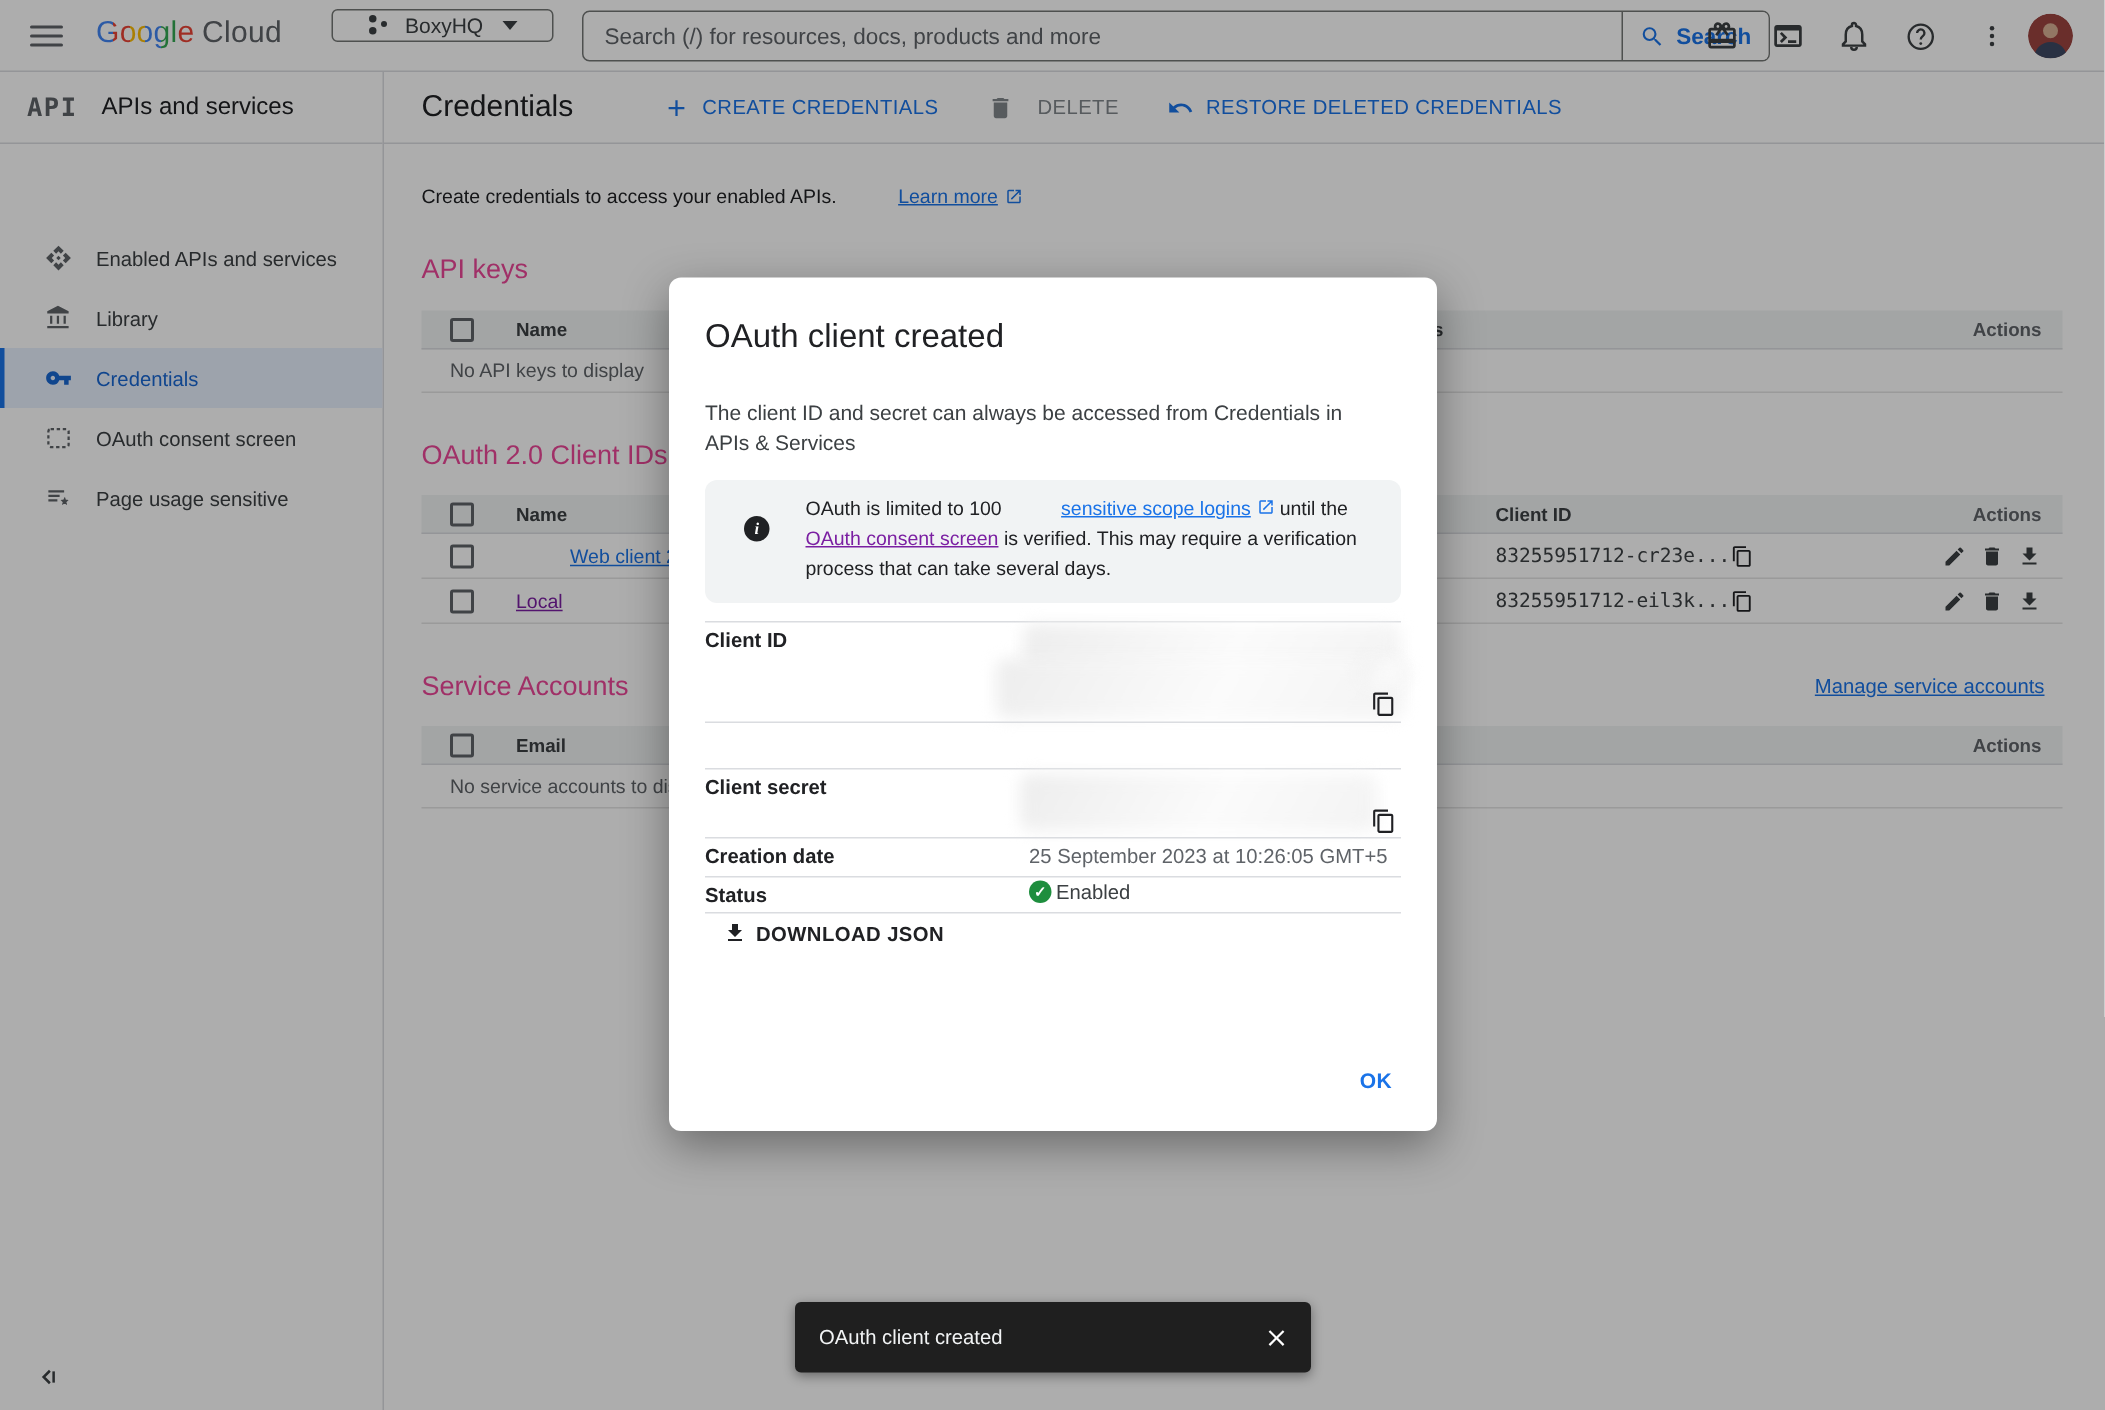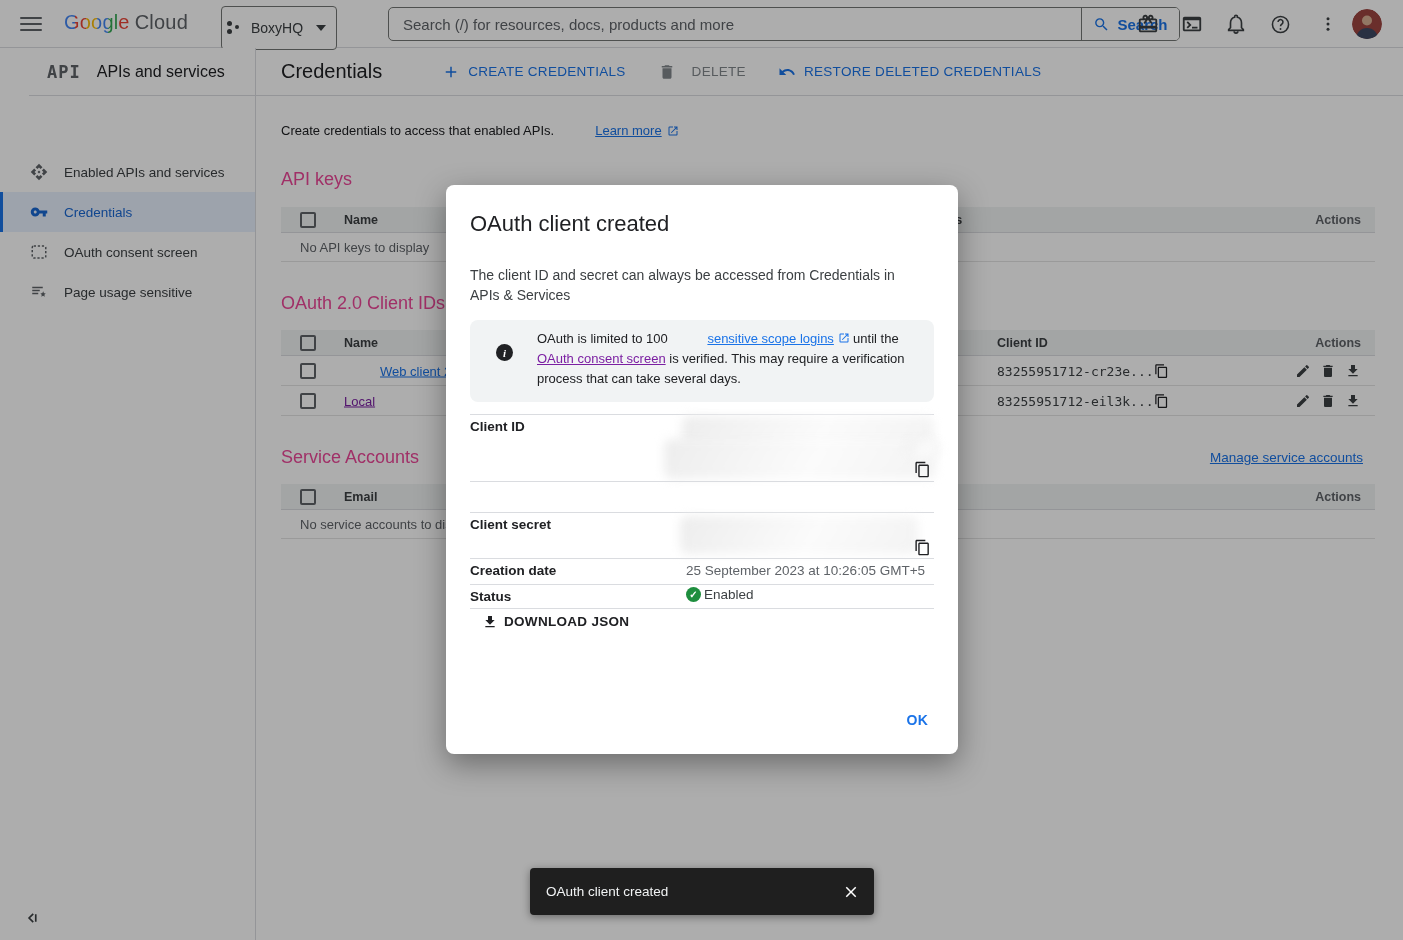"BoxyHQ" .proj-pill { height: 44px -> 22px; padding: 0 4px -> 0 23px }
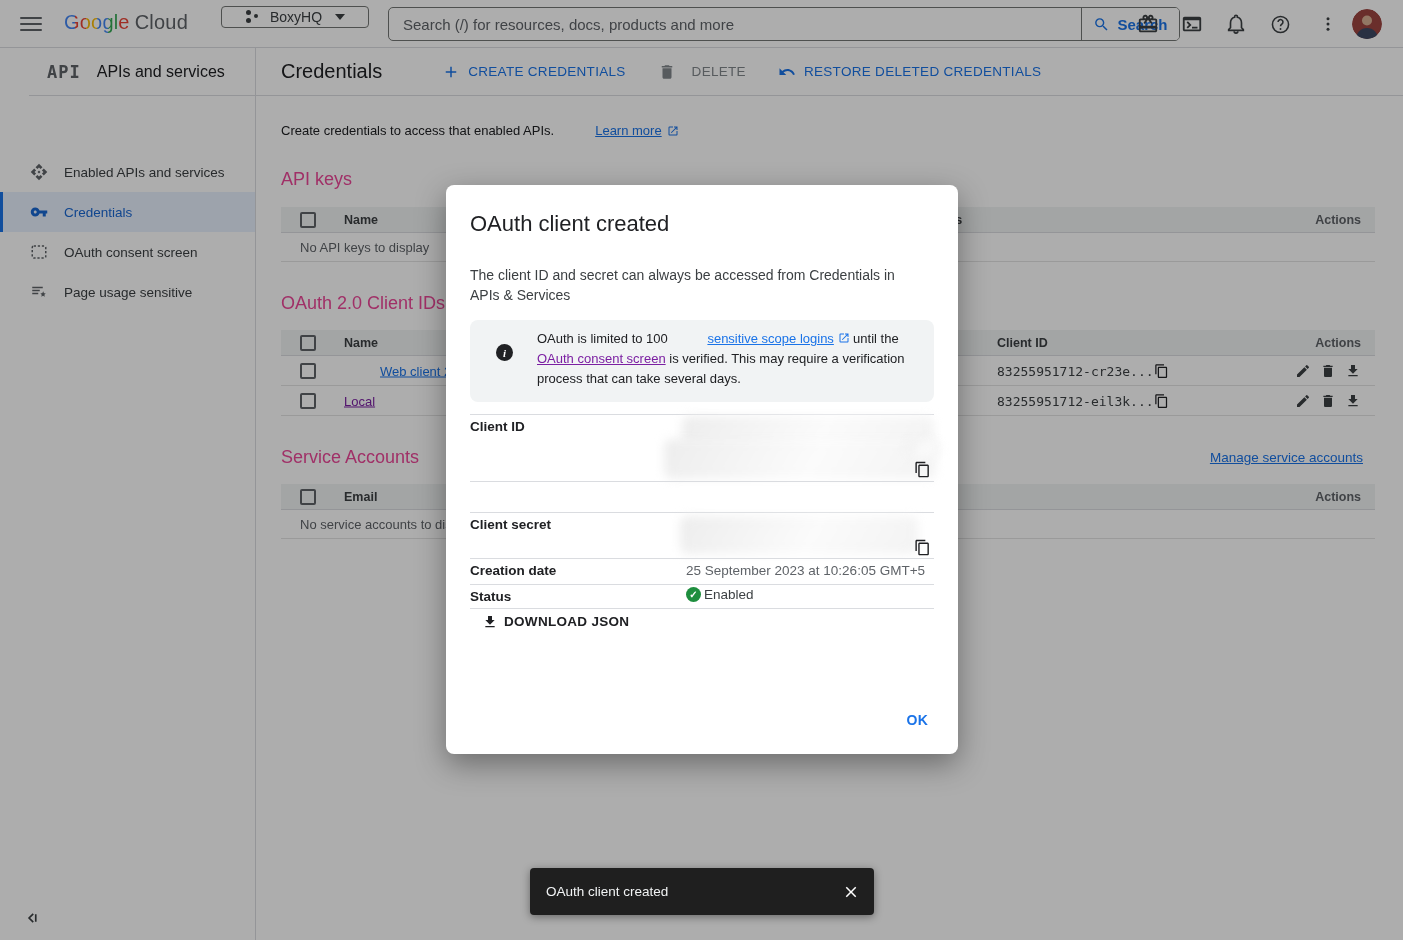"API" .side-head { margin-left: 29px -> none }
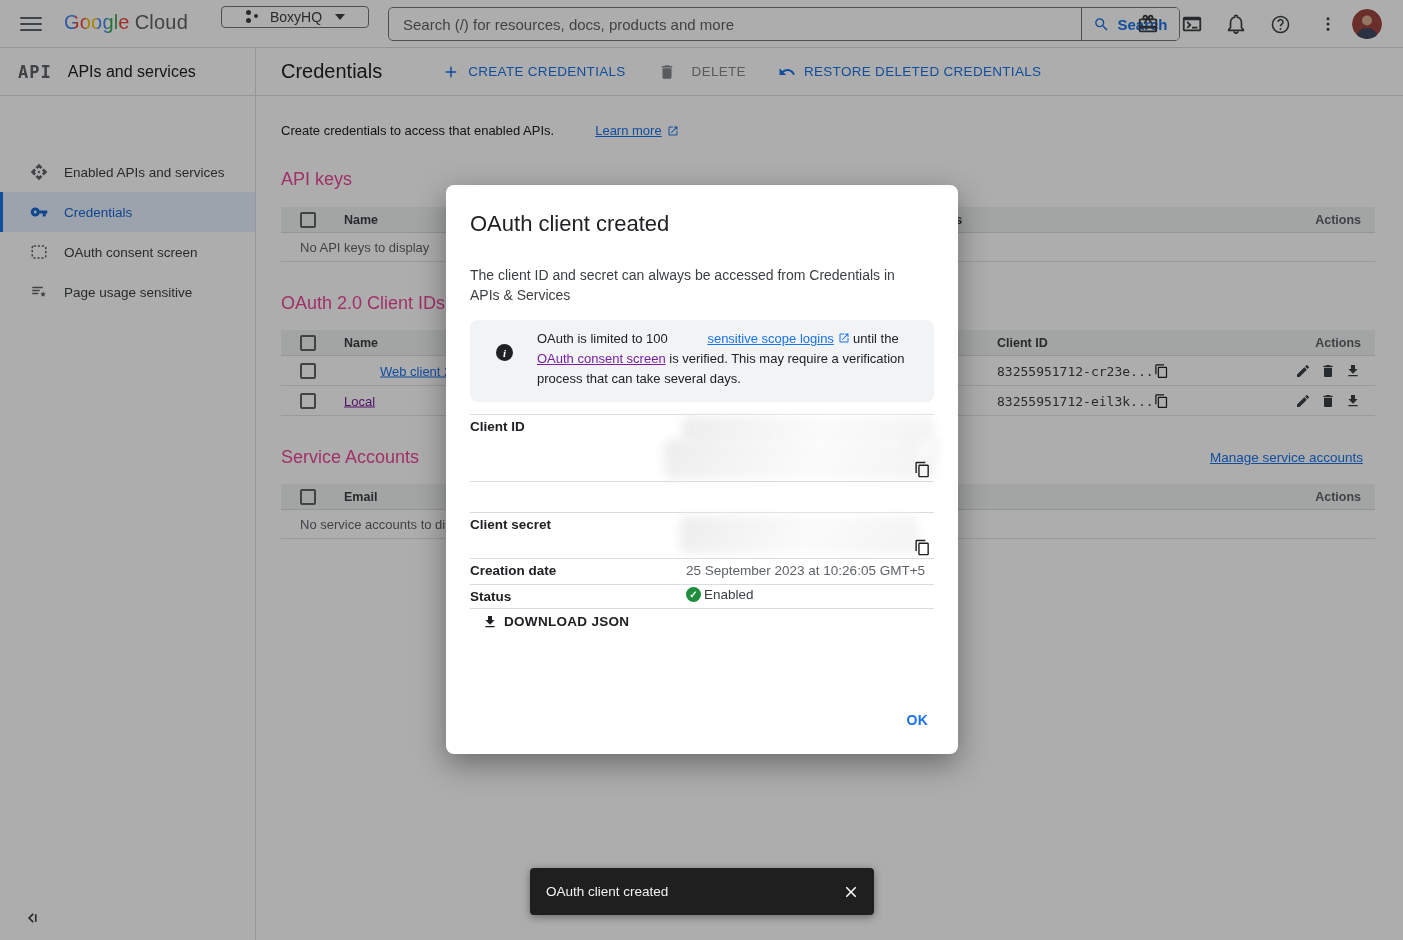"Create credentials to access that" span { text: that -> your }
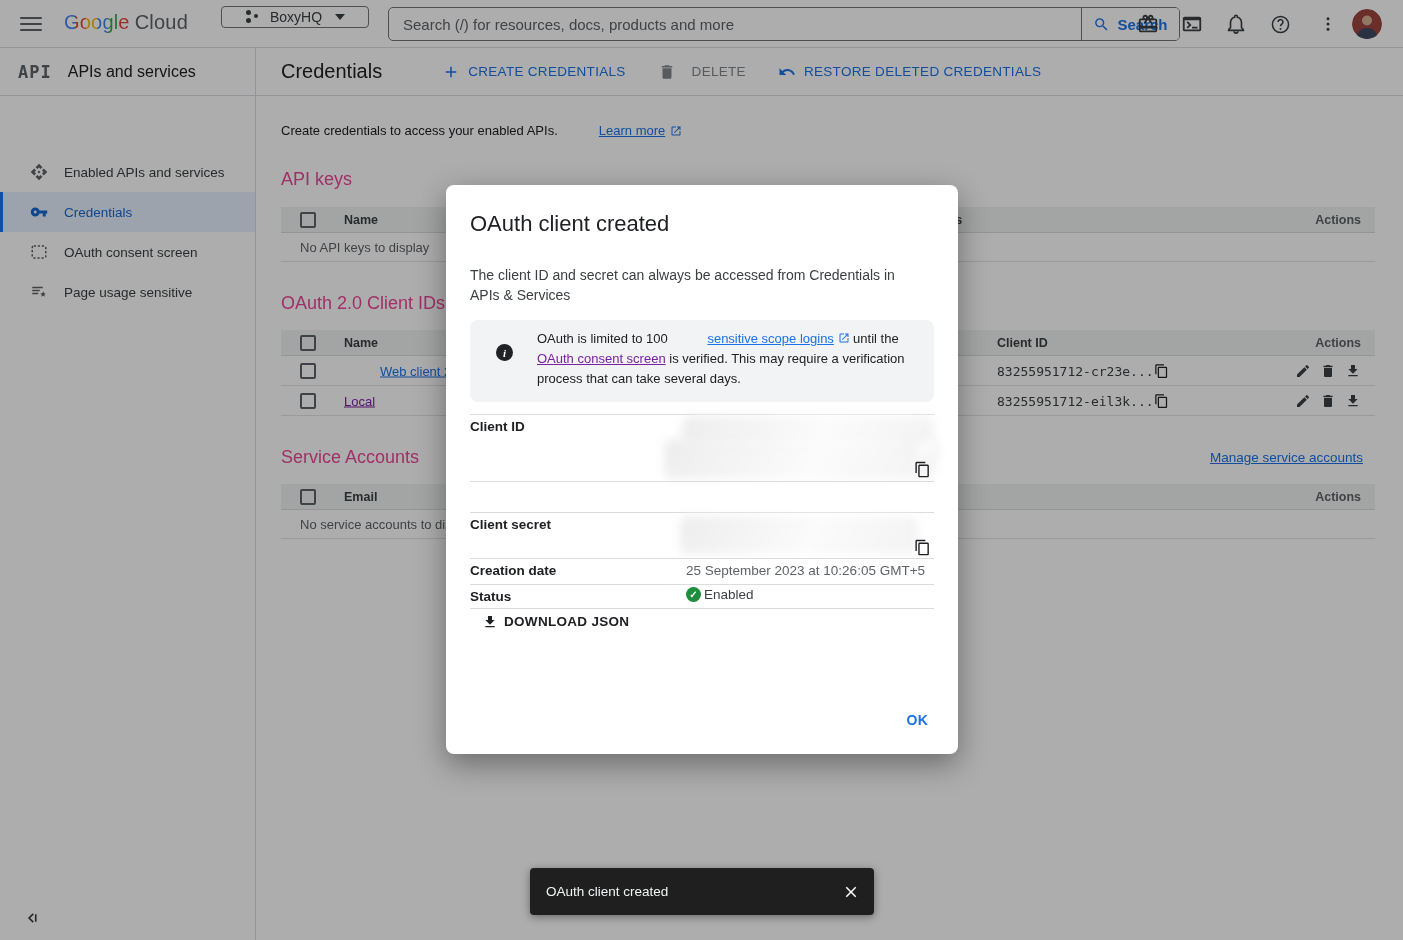"Library" div.side-item { html: none -> <div> <svg> <path></path> </svg> <span>Library</span> </div> }
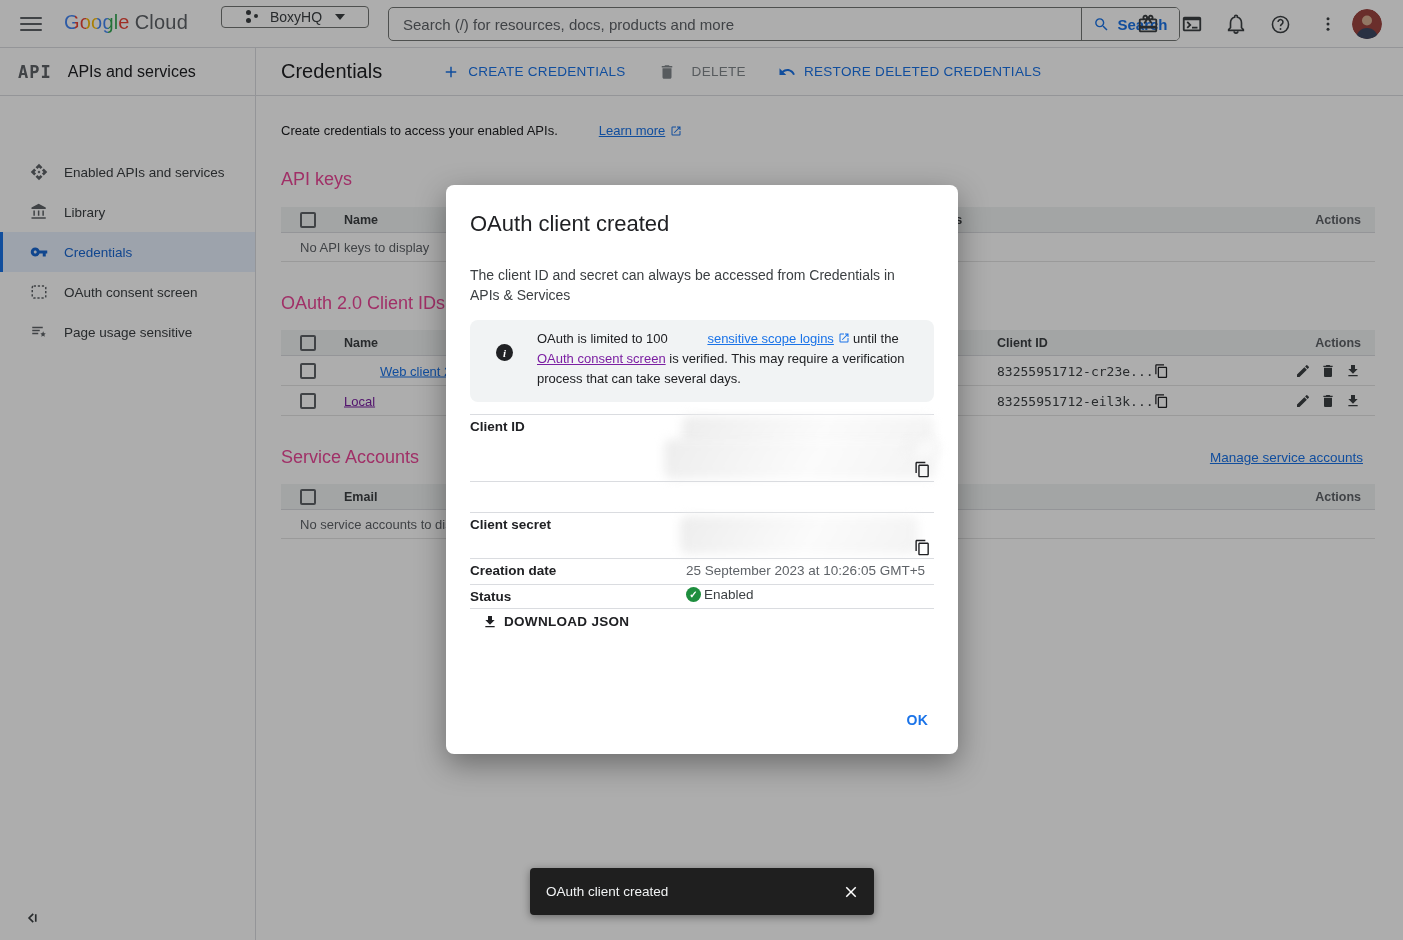"DOWNLOAD JSON" .dl-btn { align-items: none -> center }
